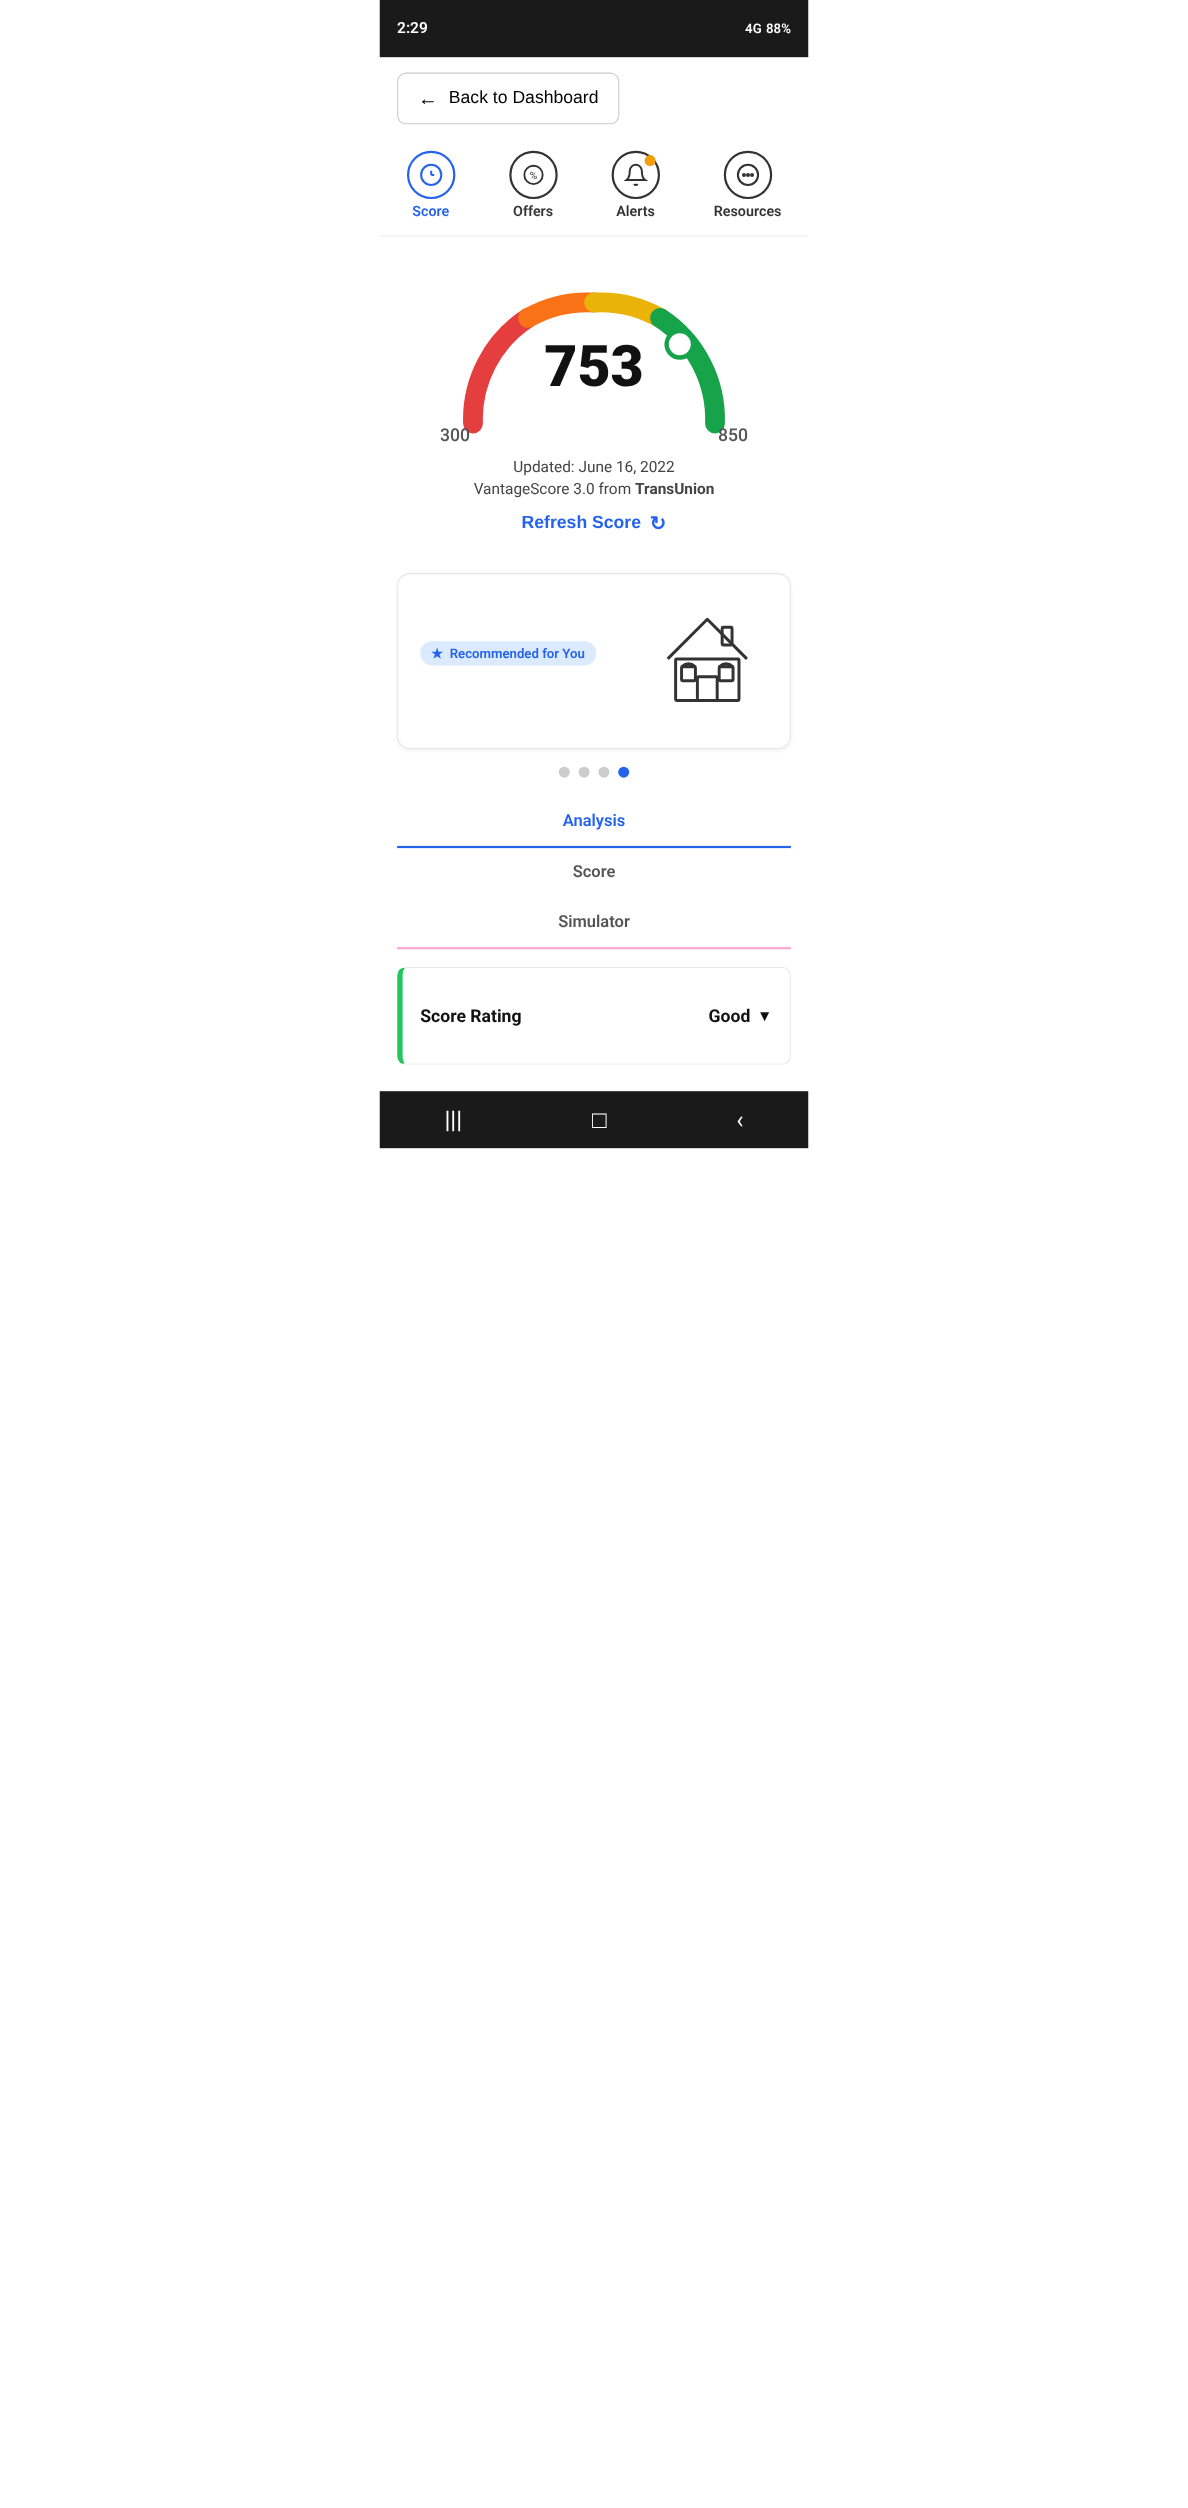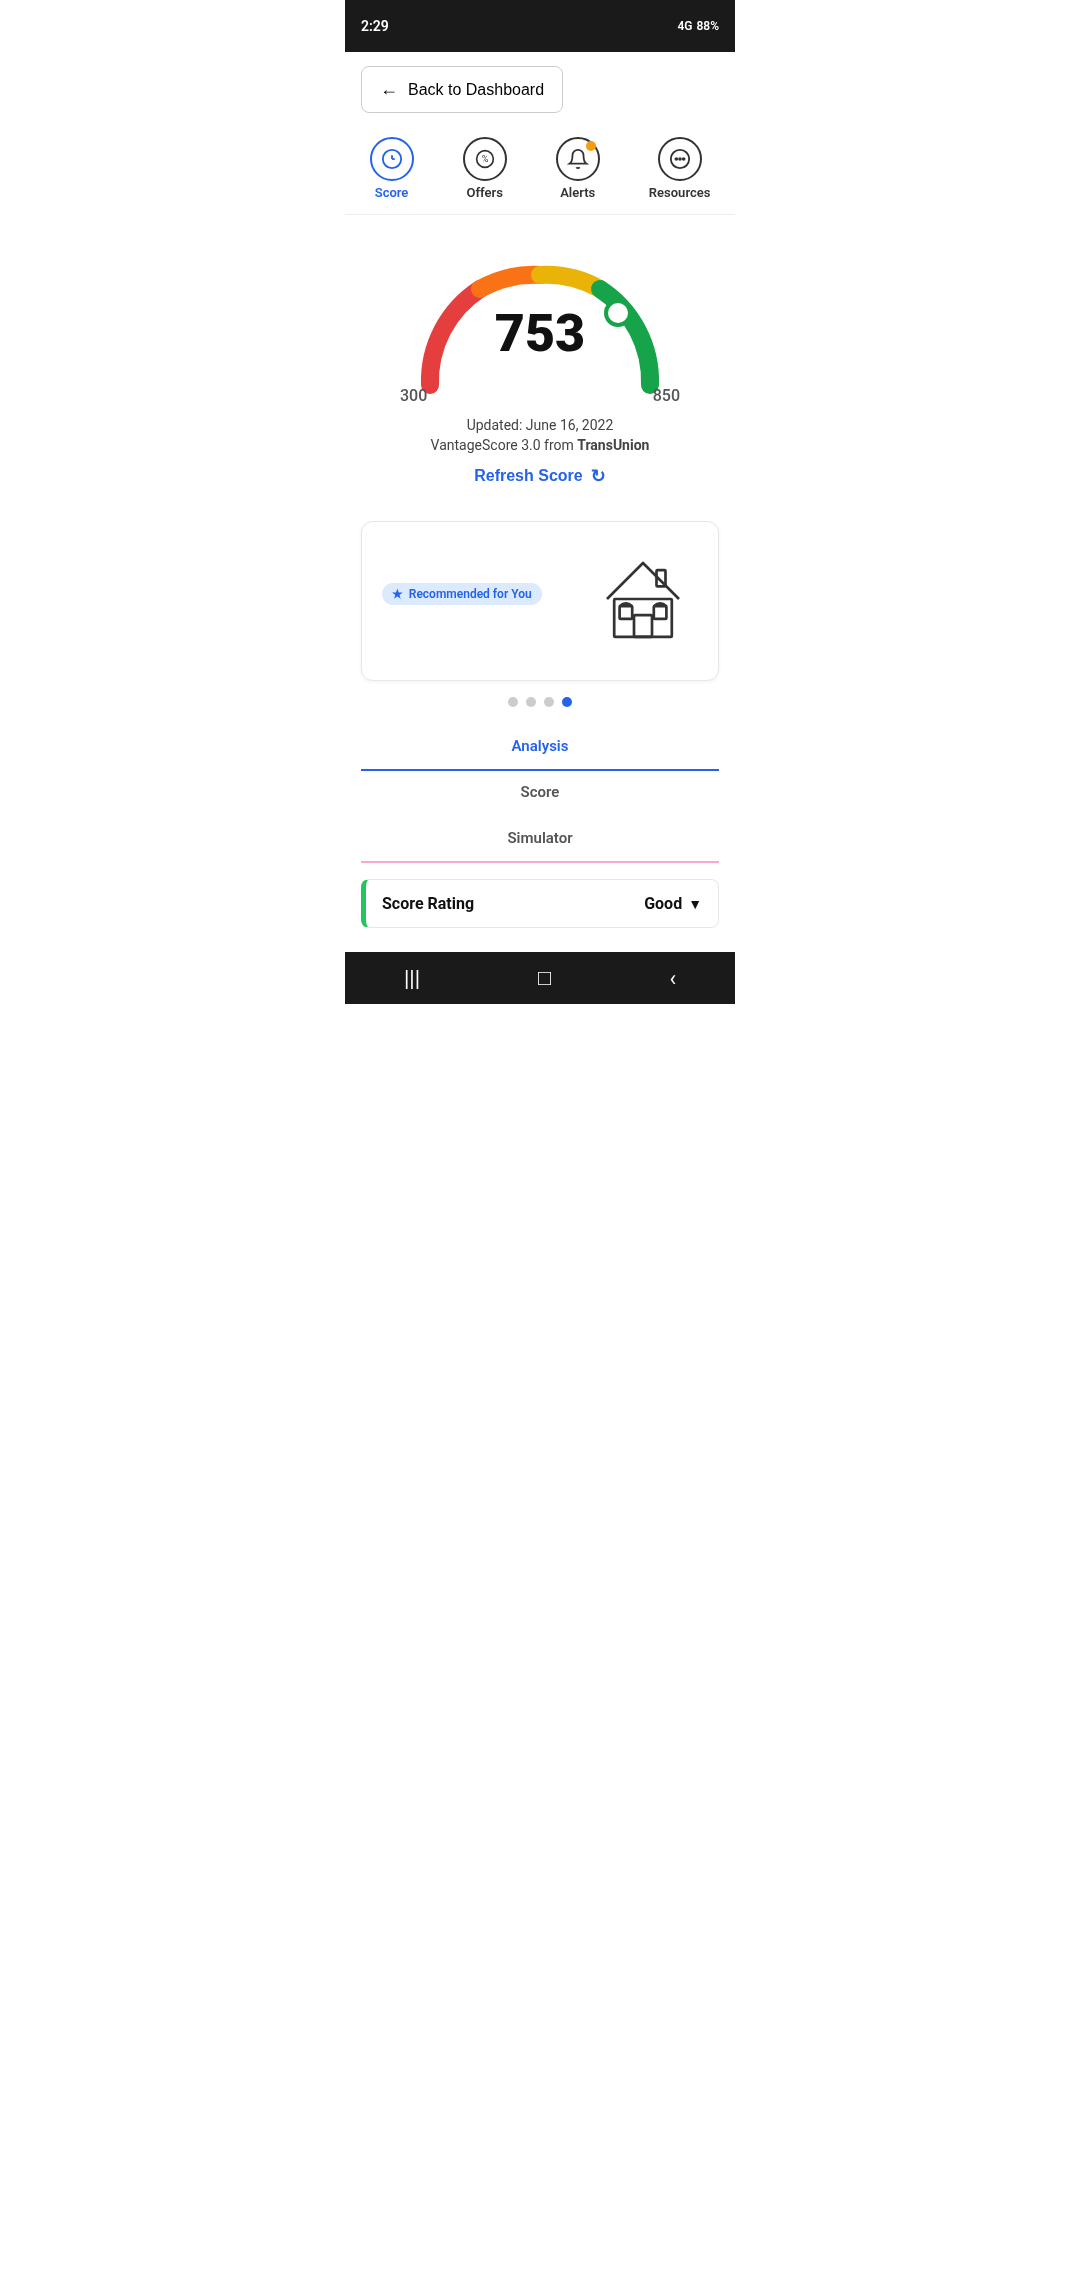"Score Rating" .score-rating-card { padding: 14px 16px -> 34px 16px }
